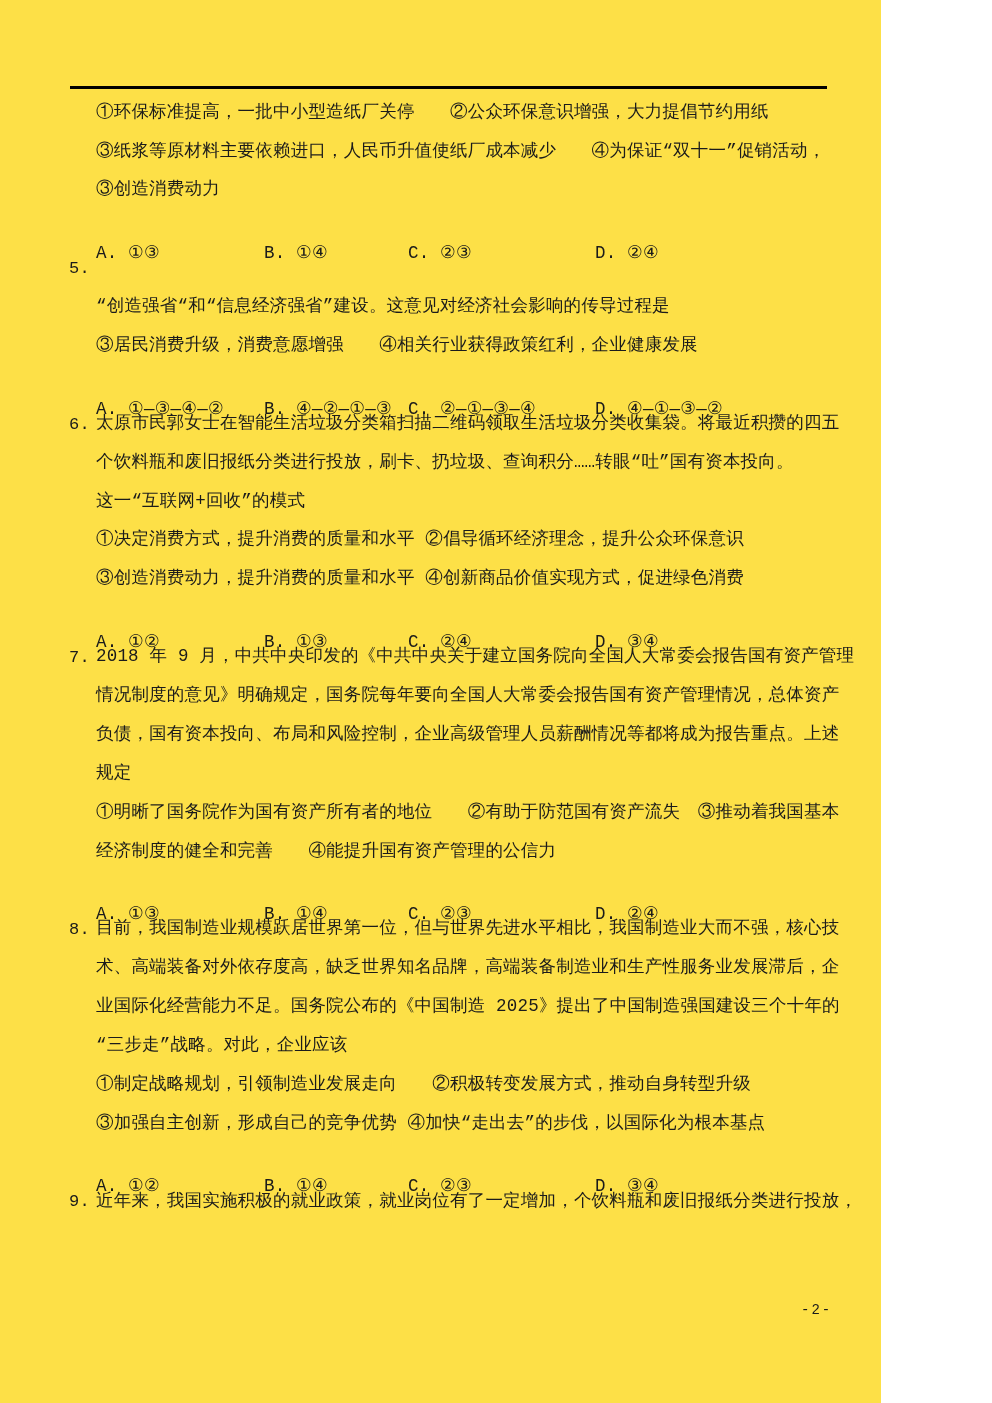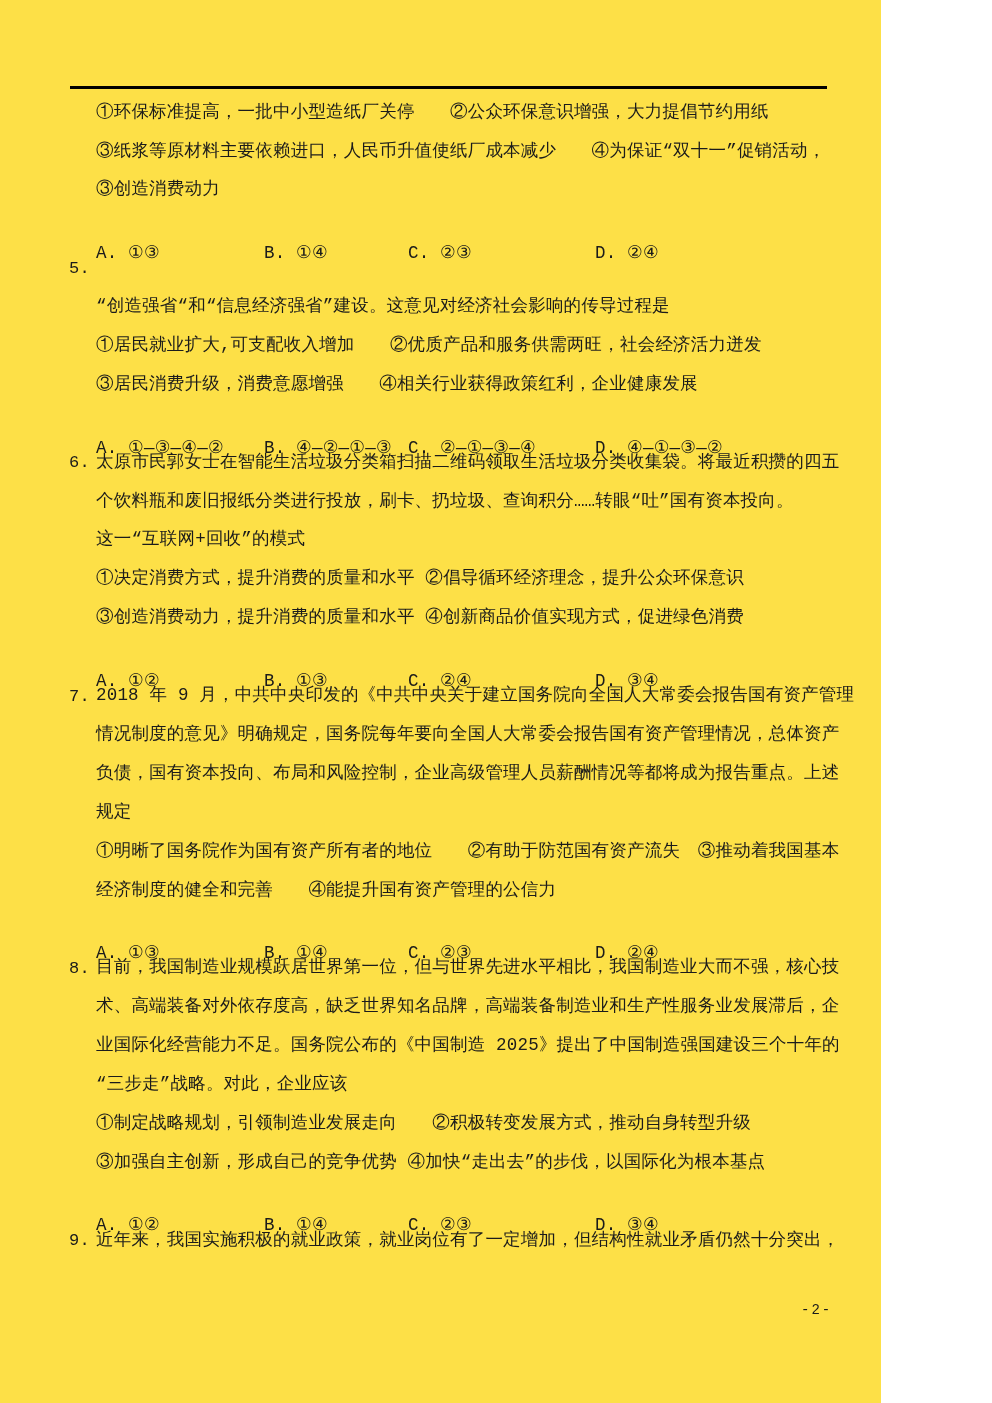"①居民就业扩大,可支配收入增加 ②优质产品和服务供需两旺，社会经济活力迸发" div.line { html: <div><span>①居民就业扩大,可支配收入增加 ②优质产品和服务供需两旺，社会经济活力迸发</span></div> -> none }
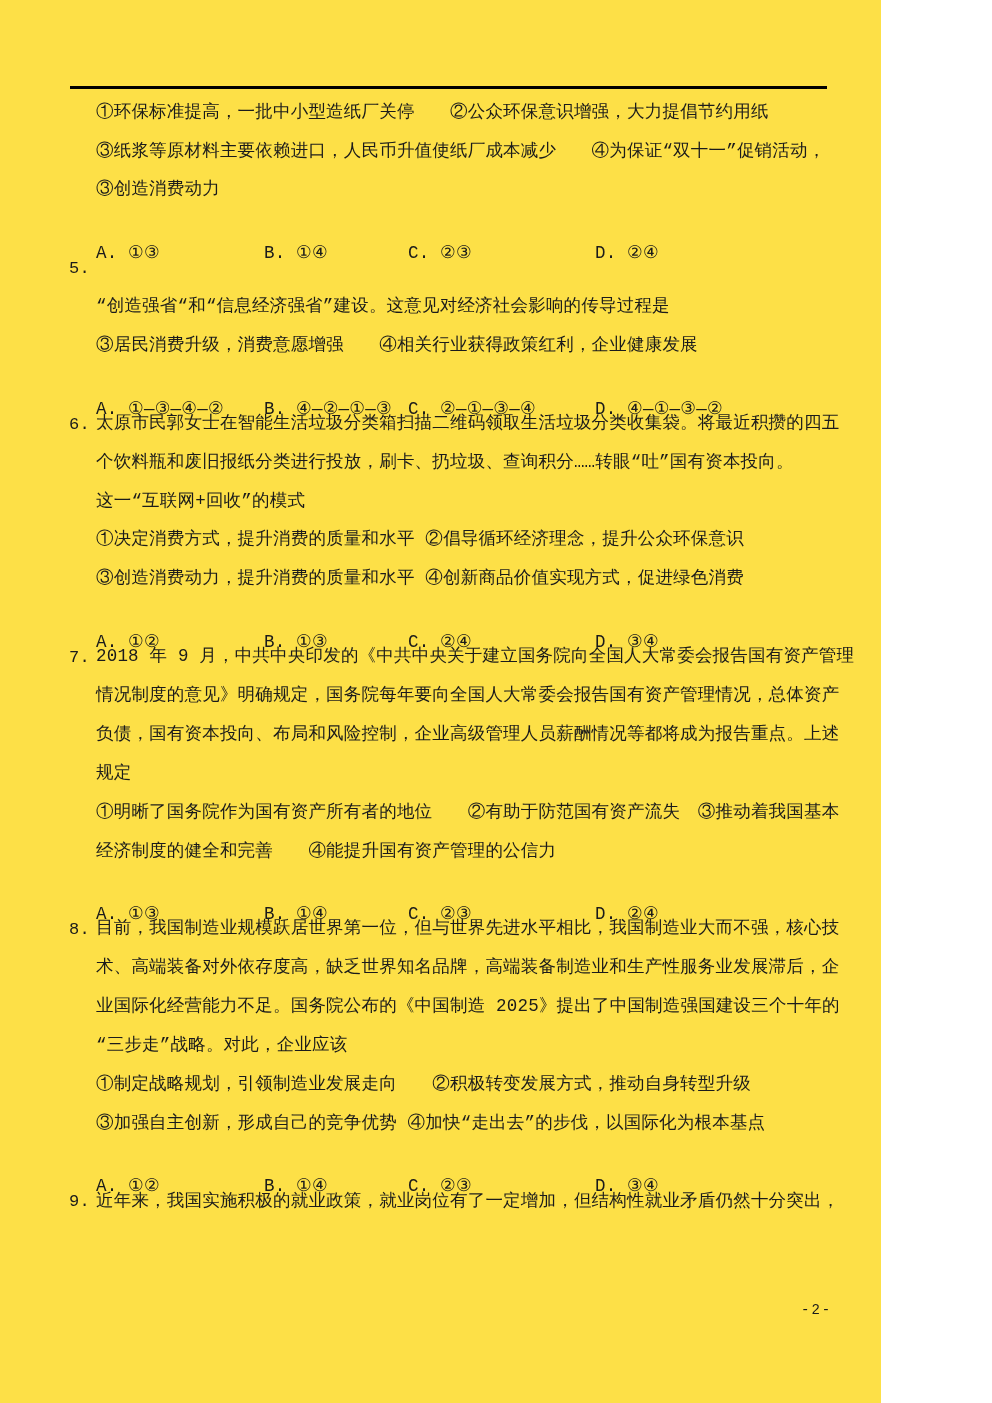"近年来，我国实施积极的就业政策，就业岗位有了一定增加，但结构性就业矛盾仍然十分突" span { text: 但结构性就业矛盾仍然十分突出 -> 个饮料瓶和废旧报纸分类进行投放 }
